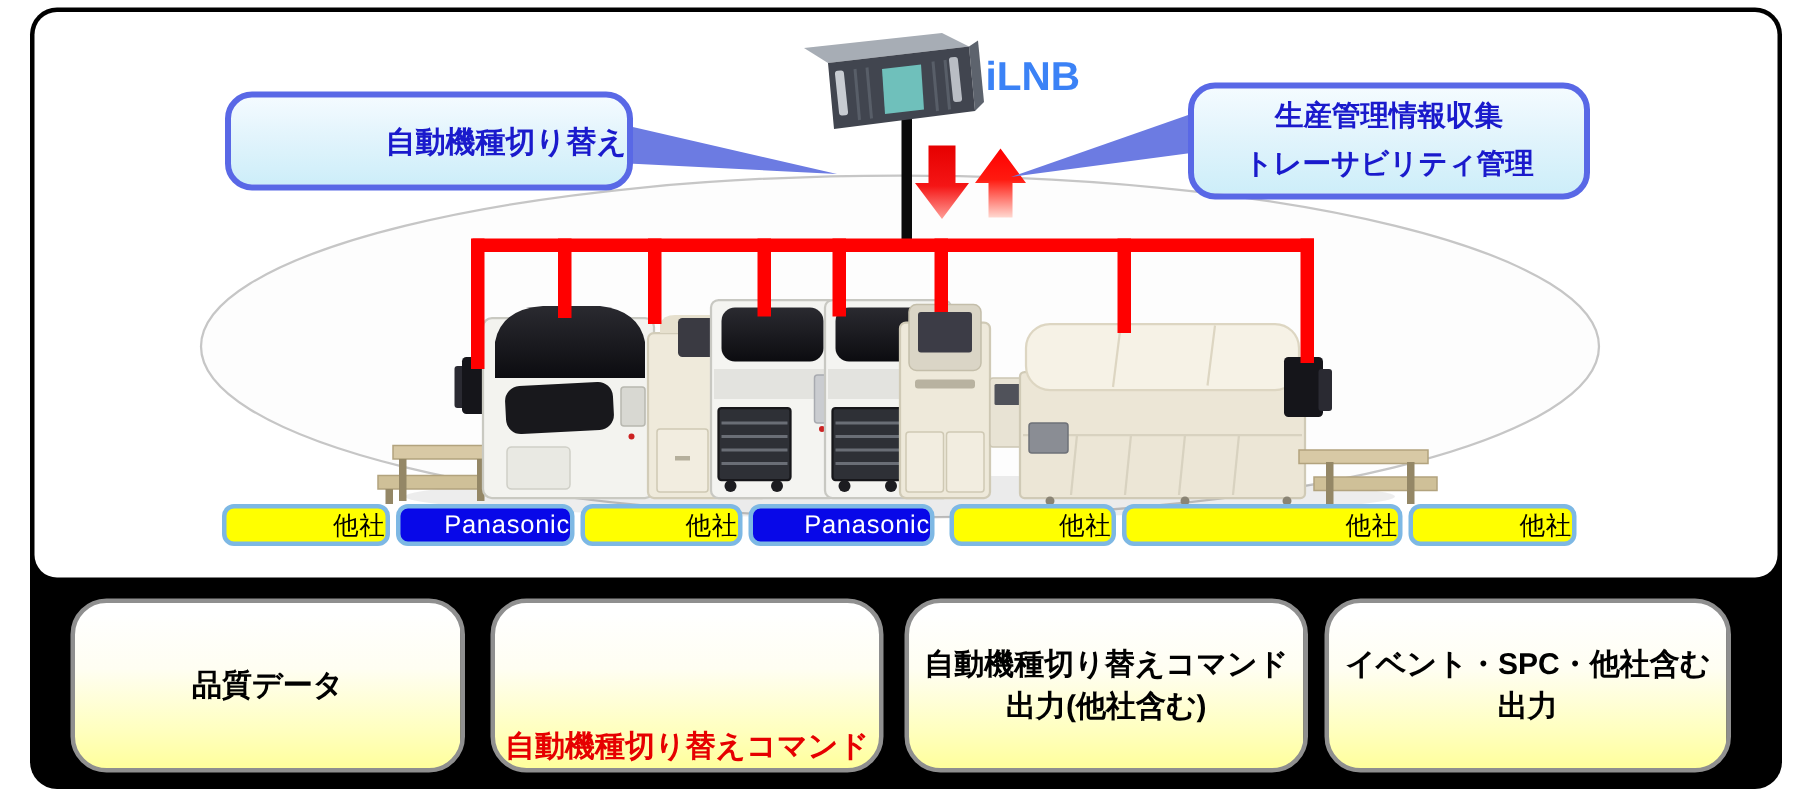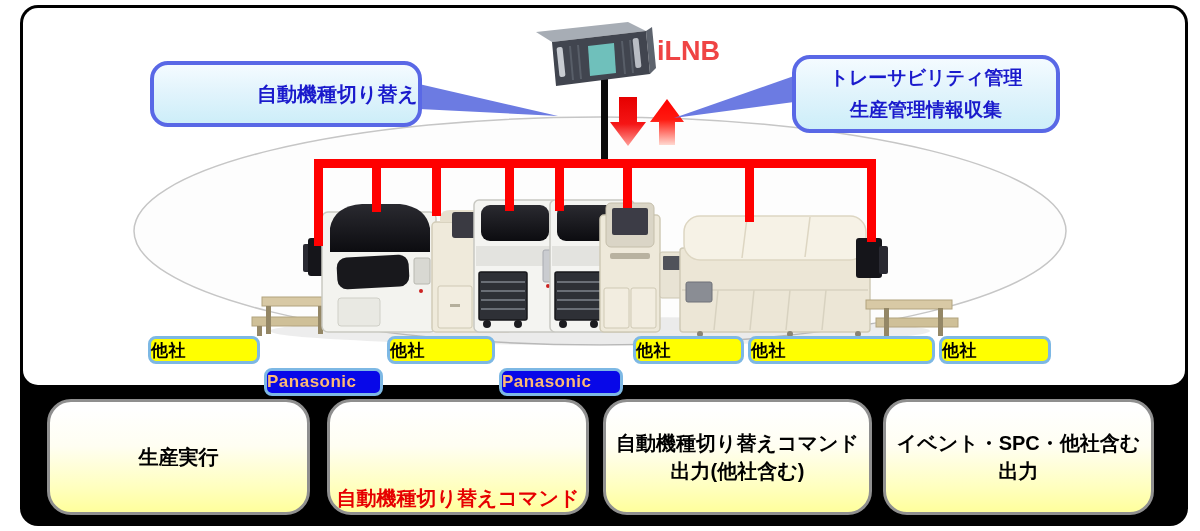"iLNB" .server-label { color: #ef4444 -> #3b82f6 }
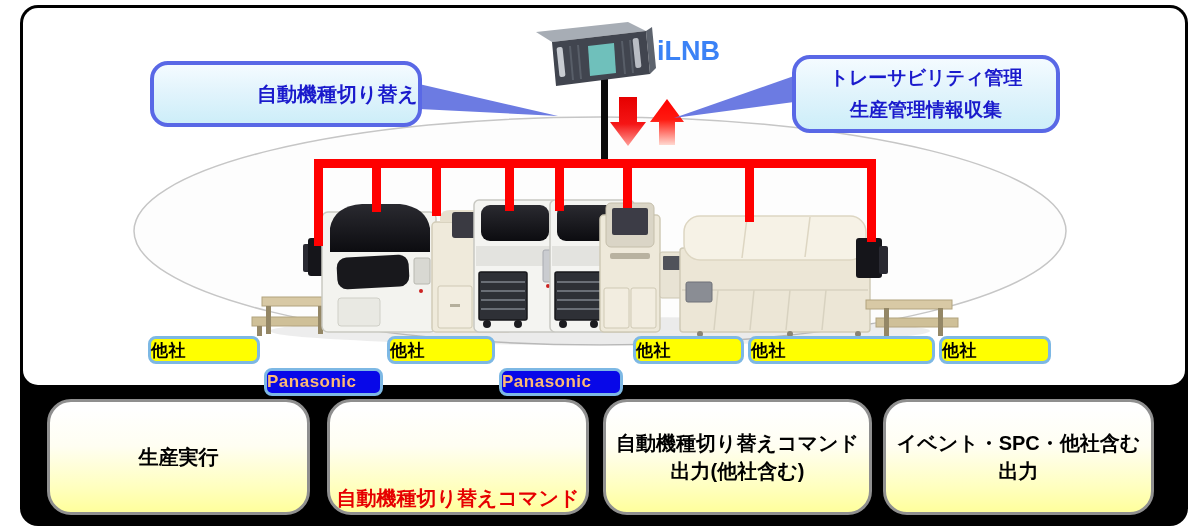"トレーサビリティ管理" span { order: before "生産管理情報収集" -> after "生産管理情報収集" }
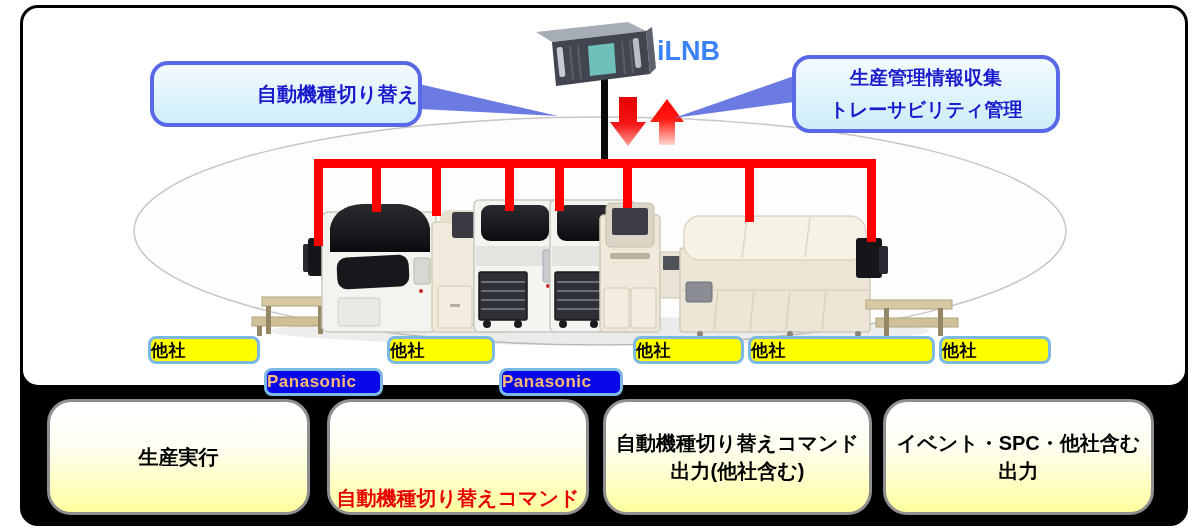"他社" .mlabel { font-weight: bold -> normal; justify-content: flex-start -> flex-end }
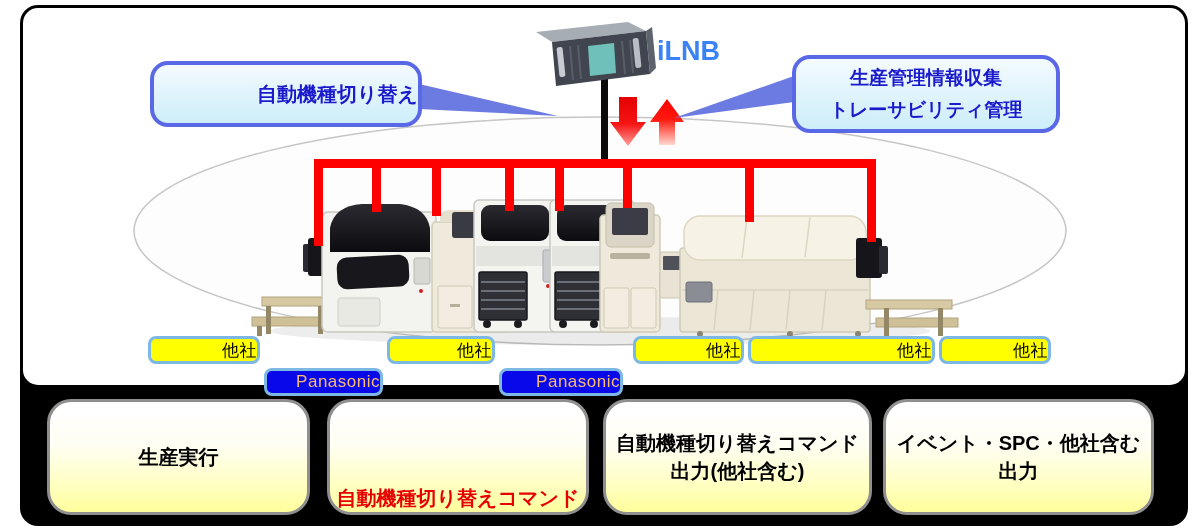"Panasonic" .lbl-pana { color: #fdba74 -> #ffffff; margin-top: 32px -> none }
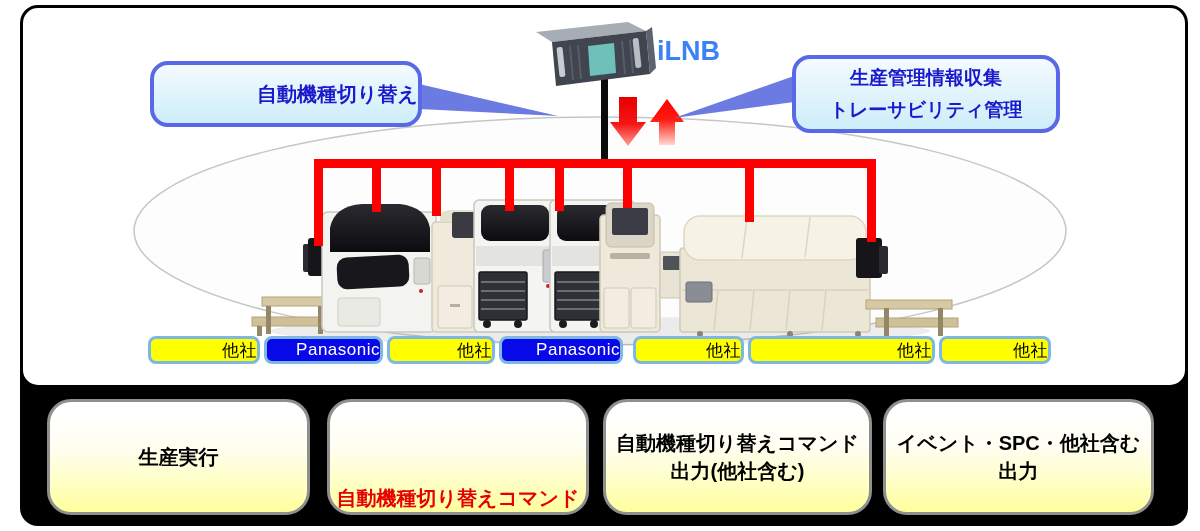"生産実行" div { text: 生産実行 -> 品質データ }
